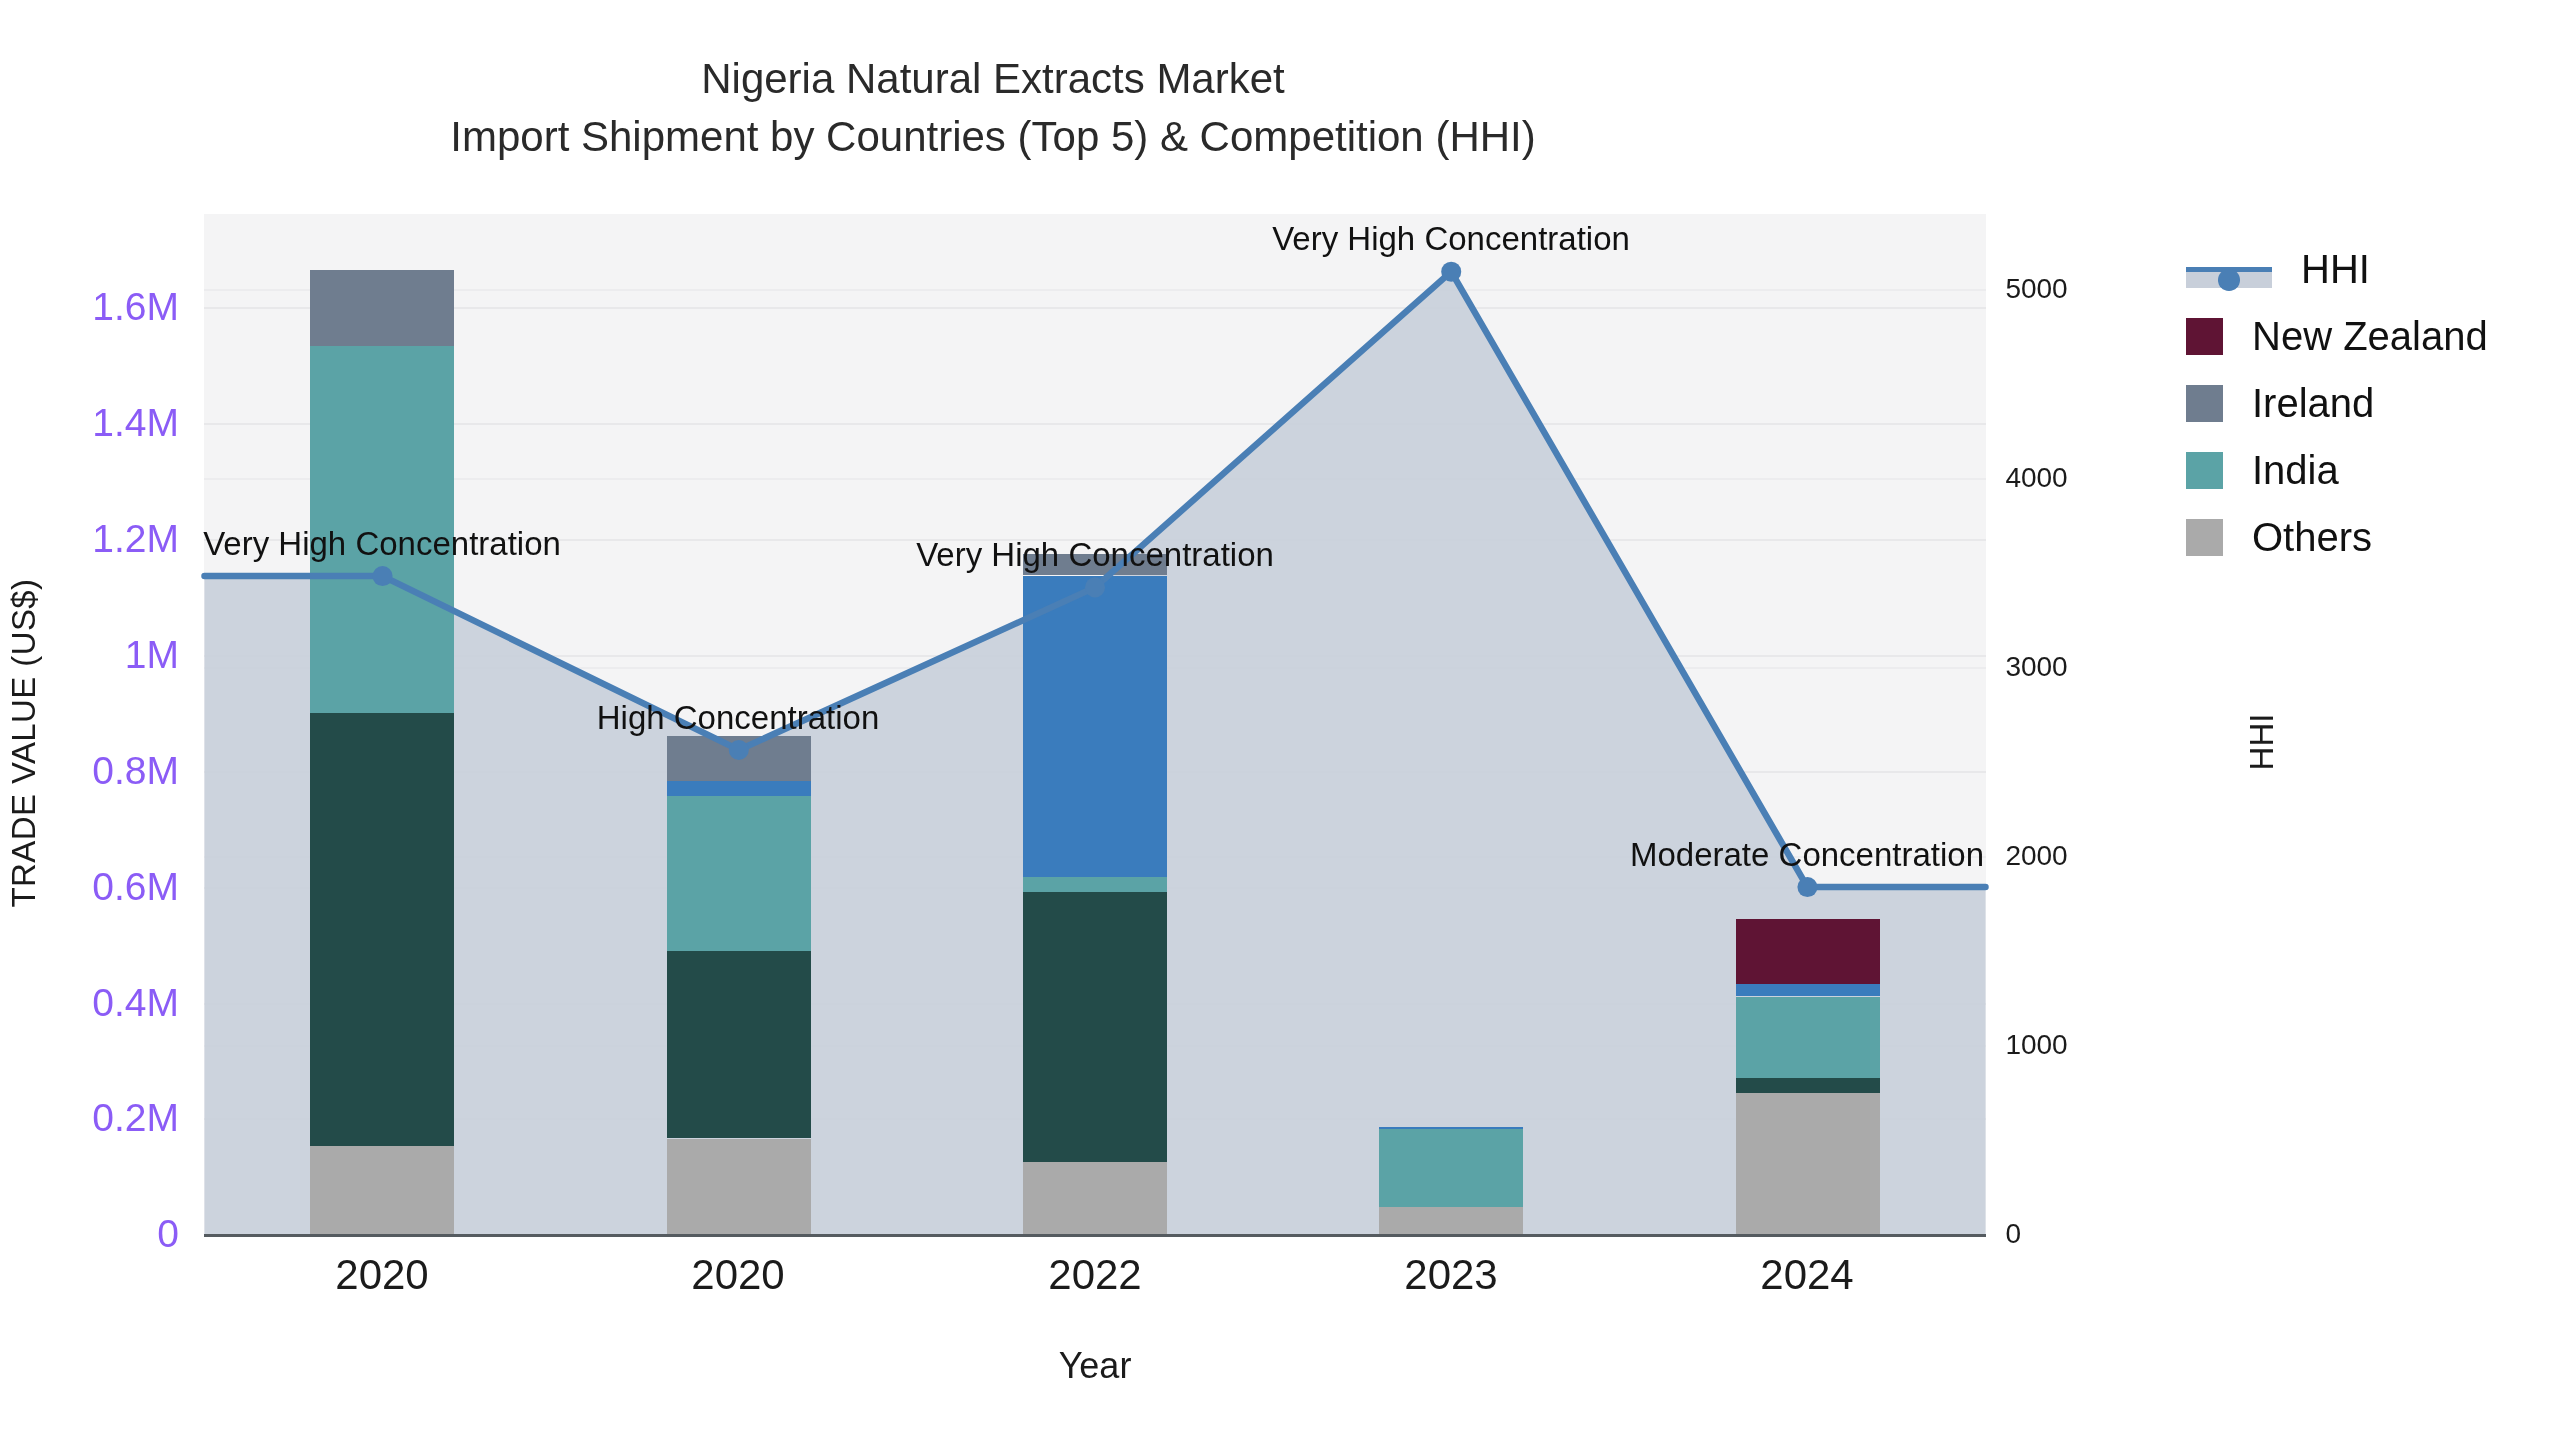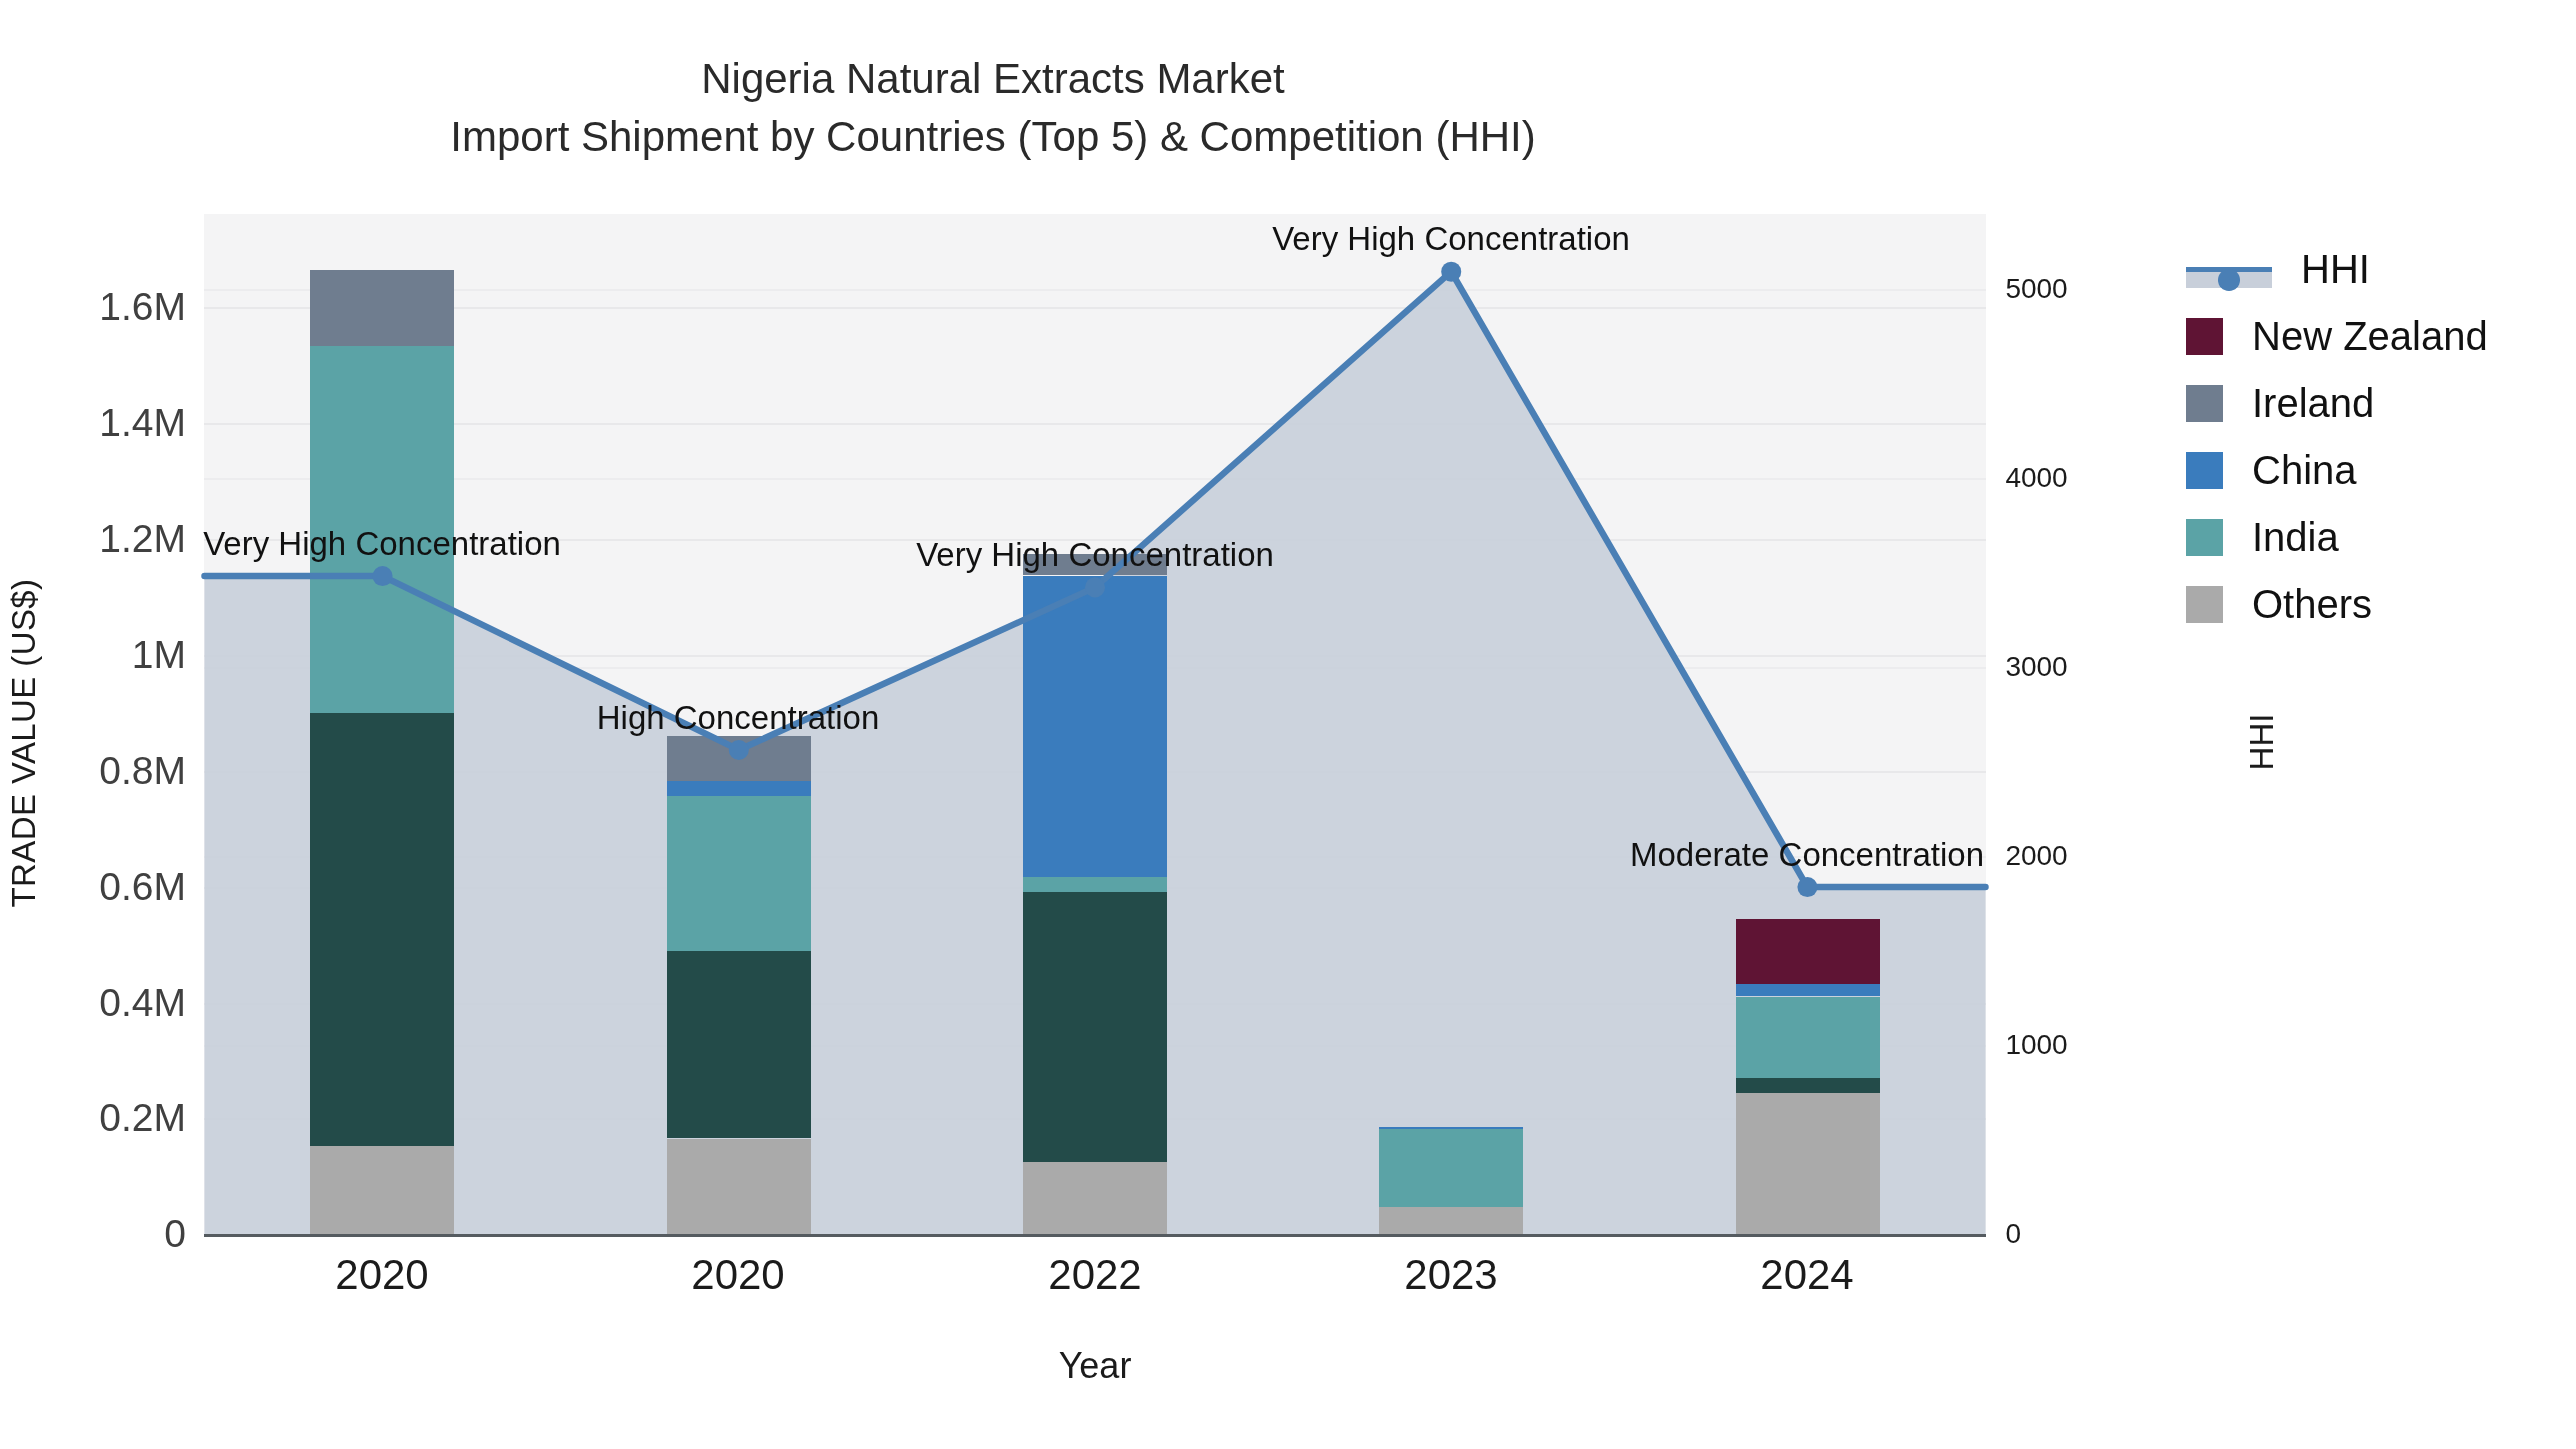"1.6M" .ytick { color: #404040 -> #8b5cf6; right: 6px -> 13px }
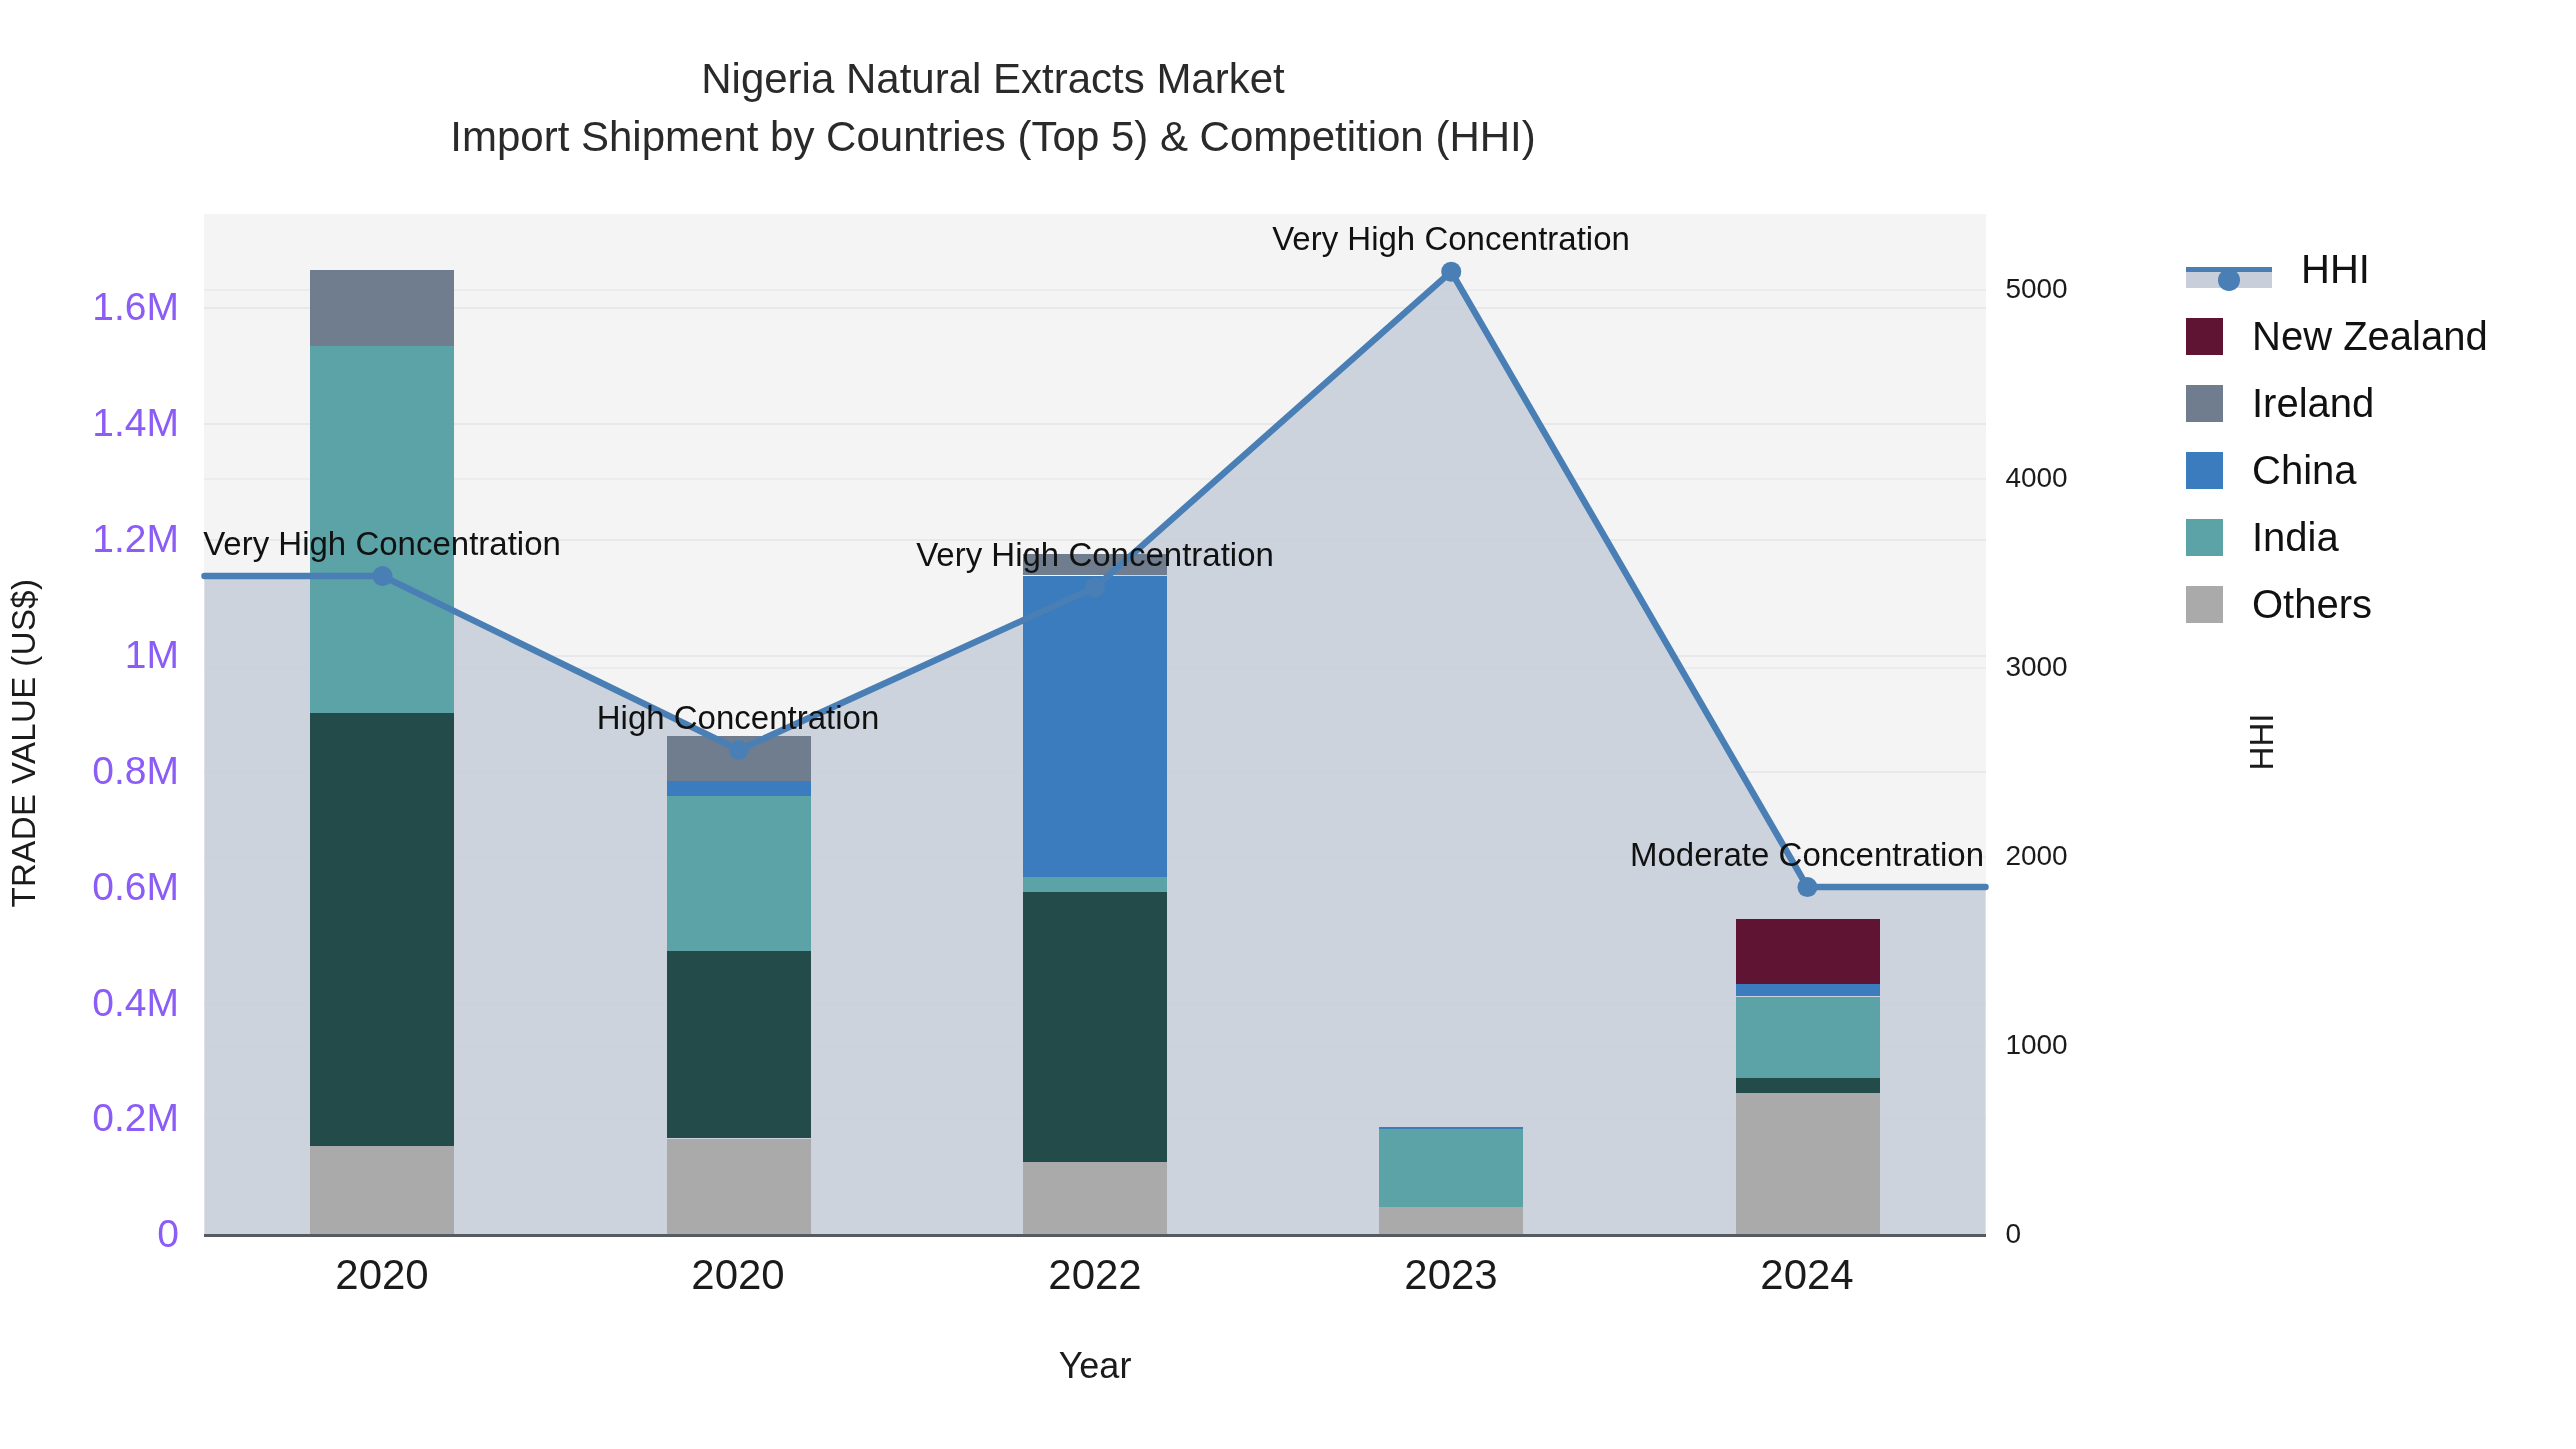"China" div.lg-row { html: <div> <span></span> <span>China</span> </div> -> none }
